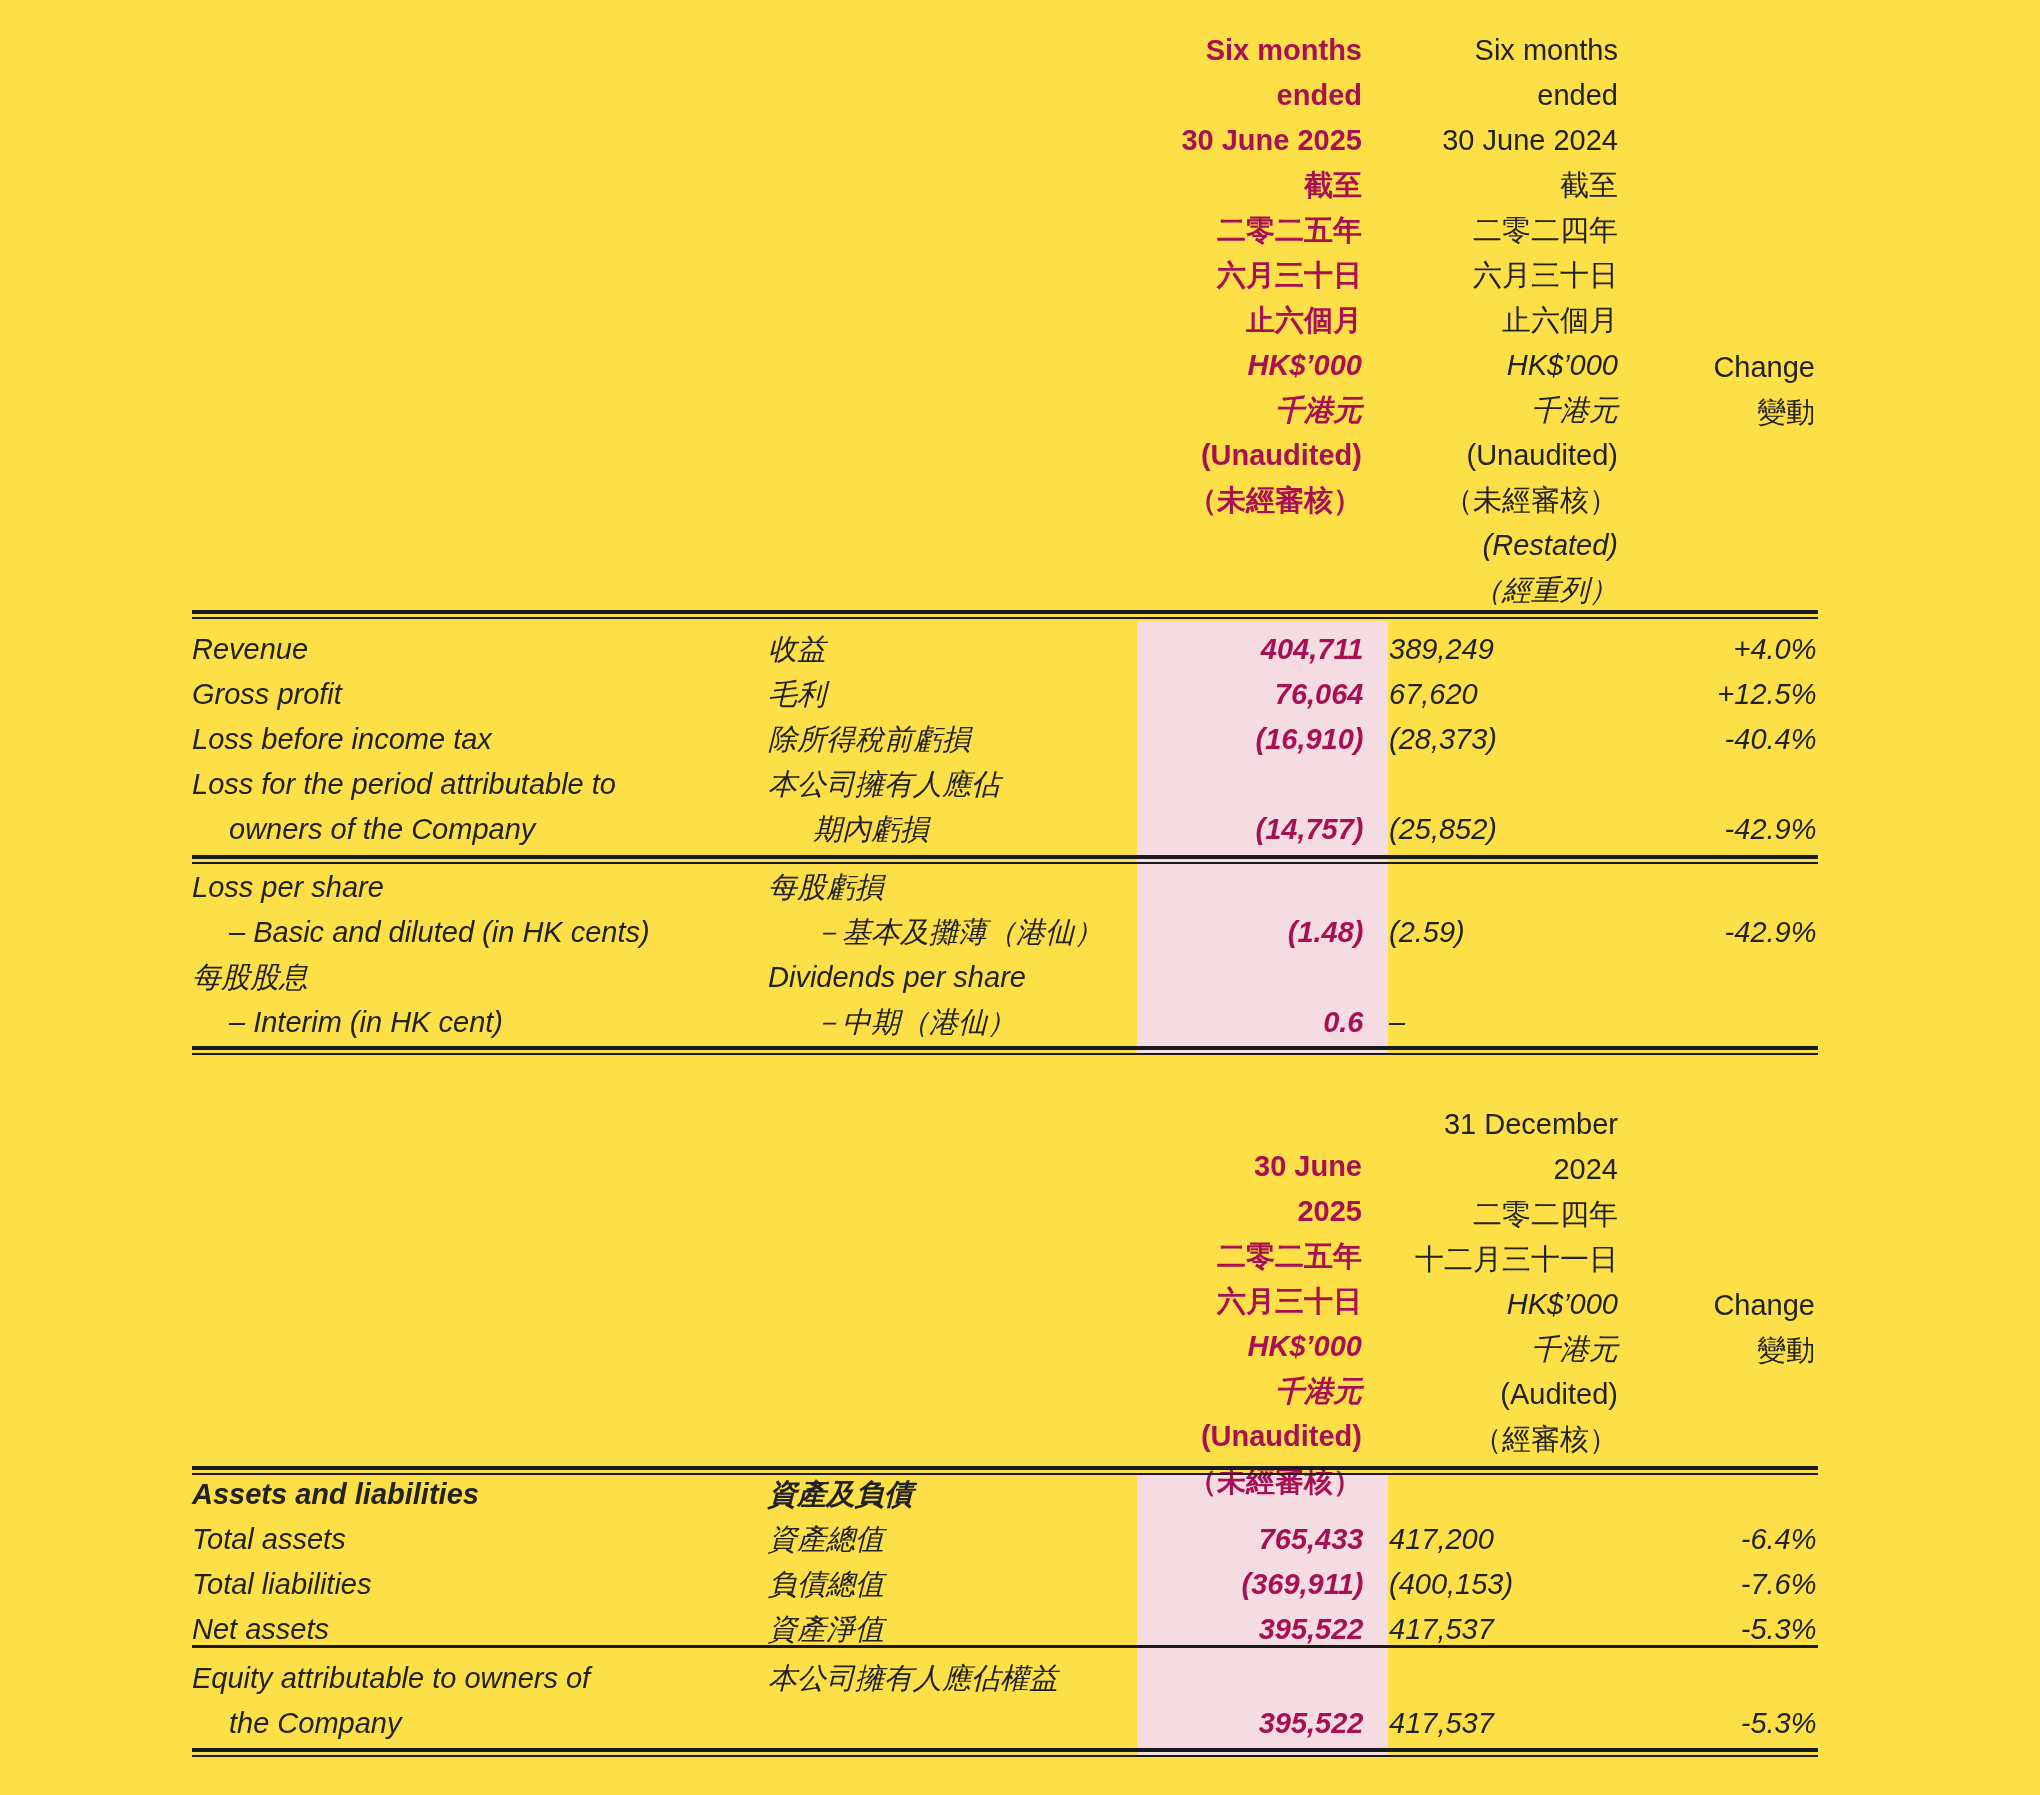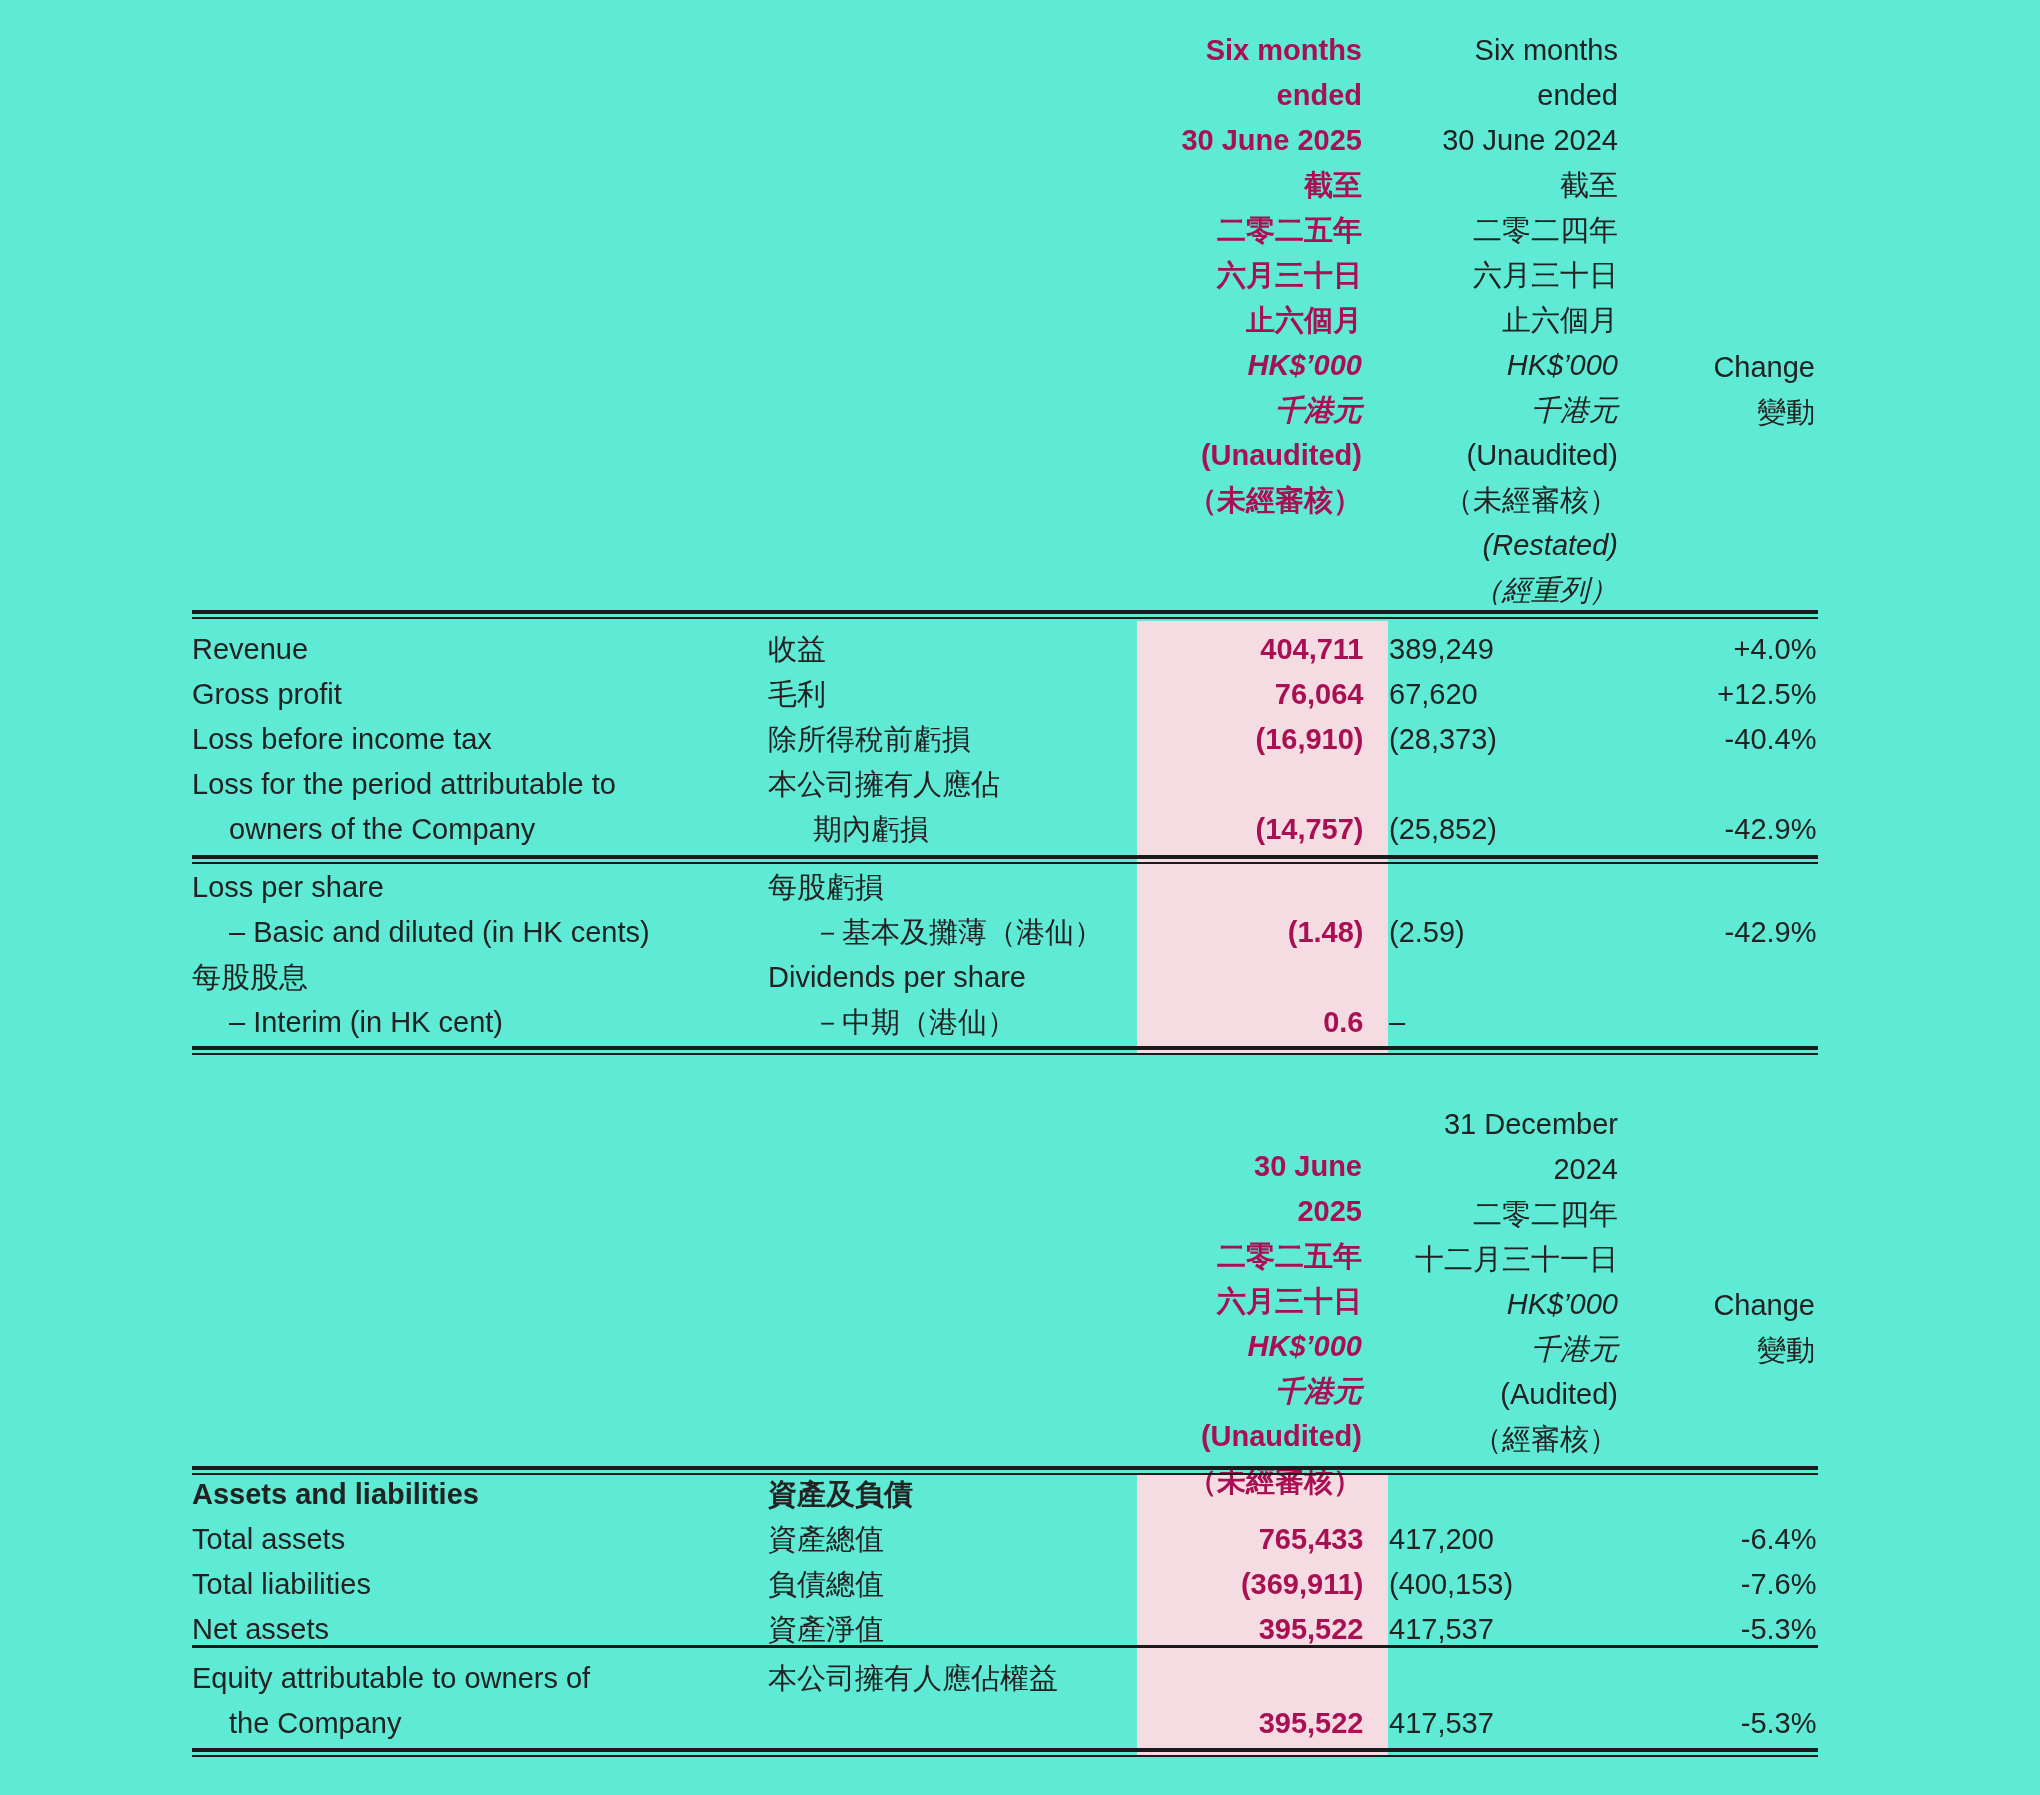"Six months" .page { background: #5eead4 -> #fde047 }
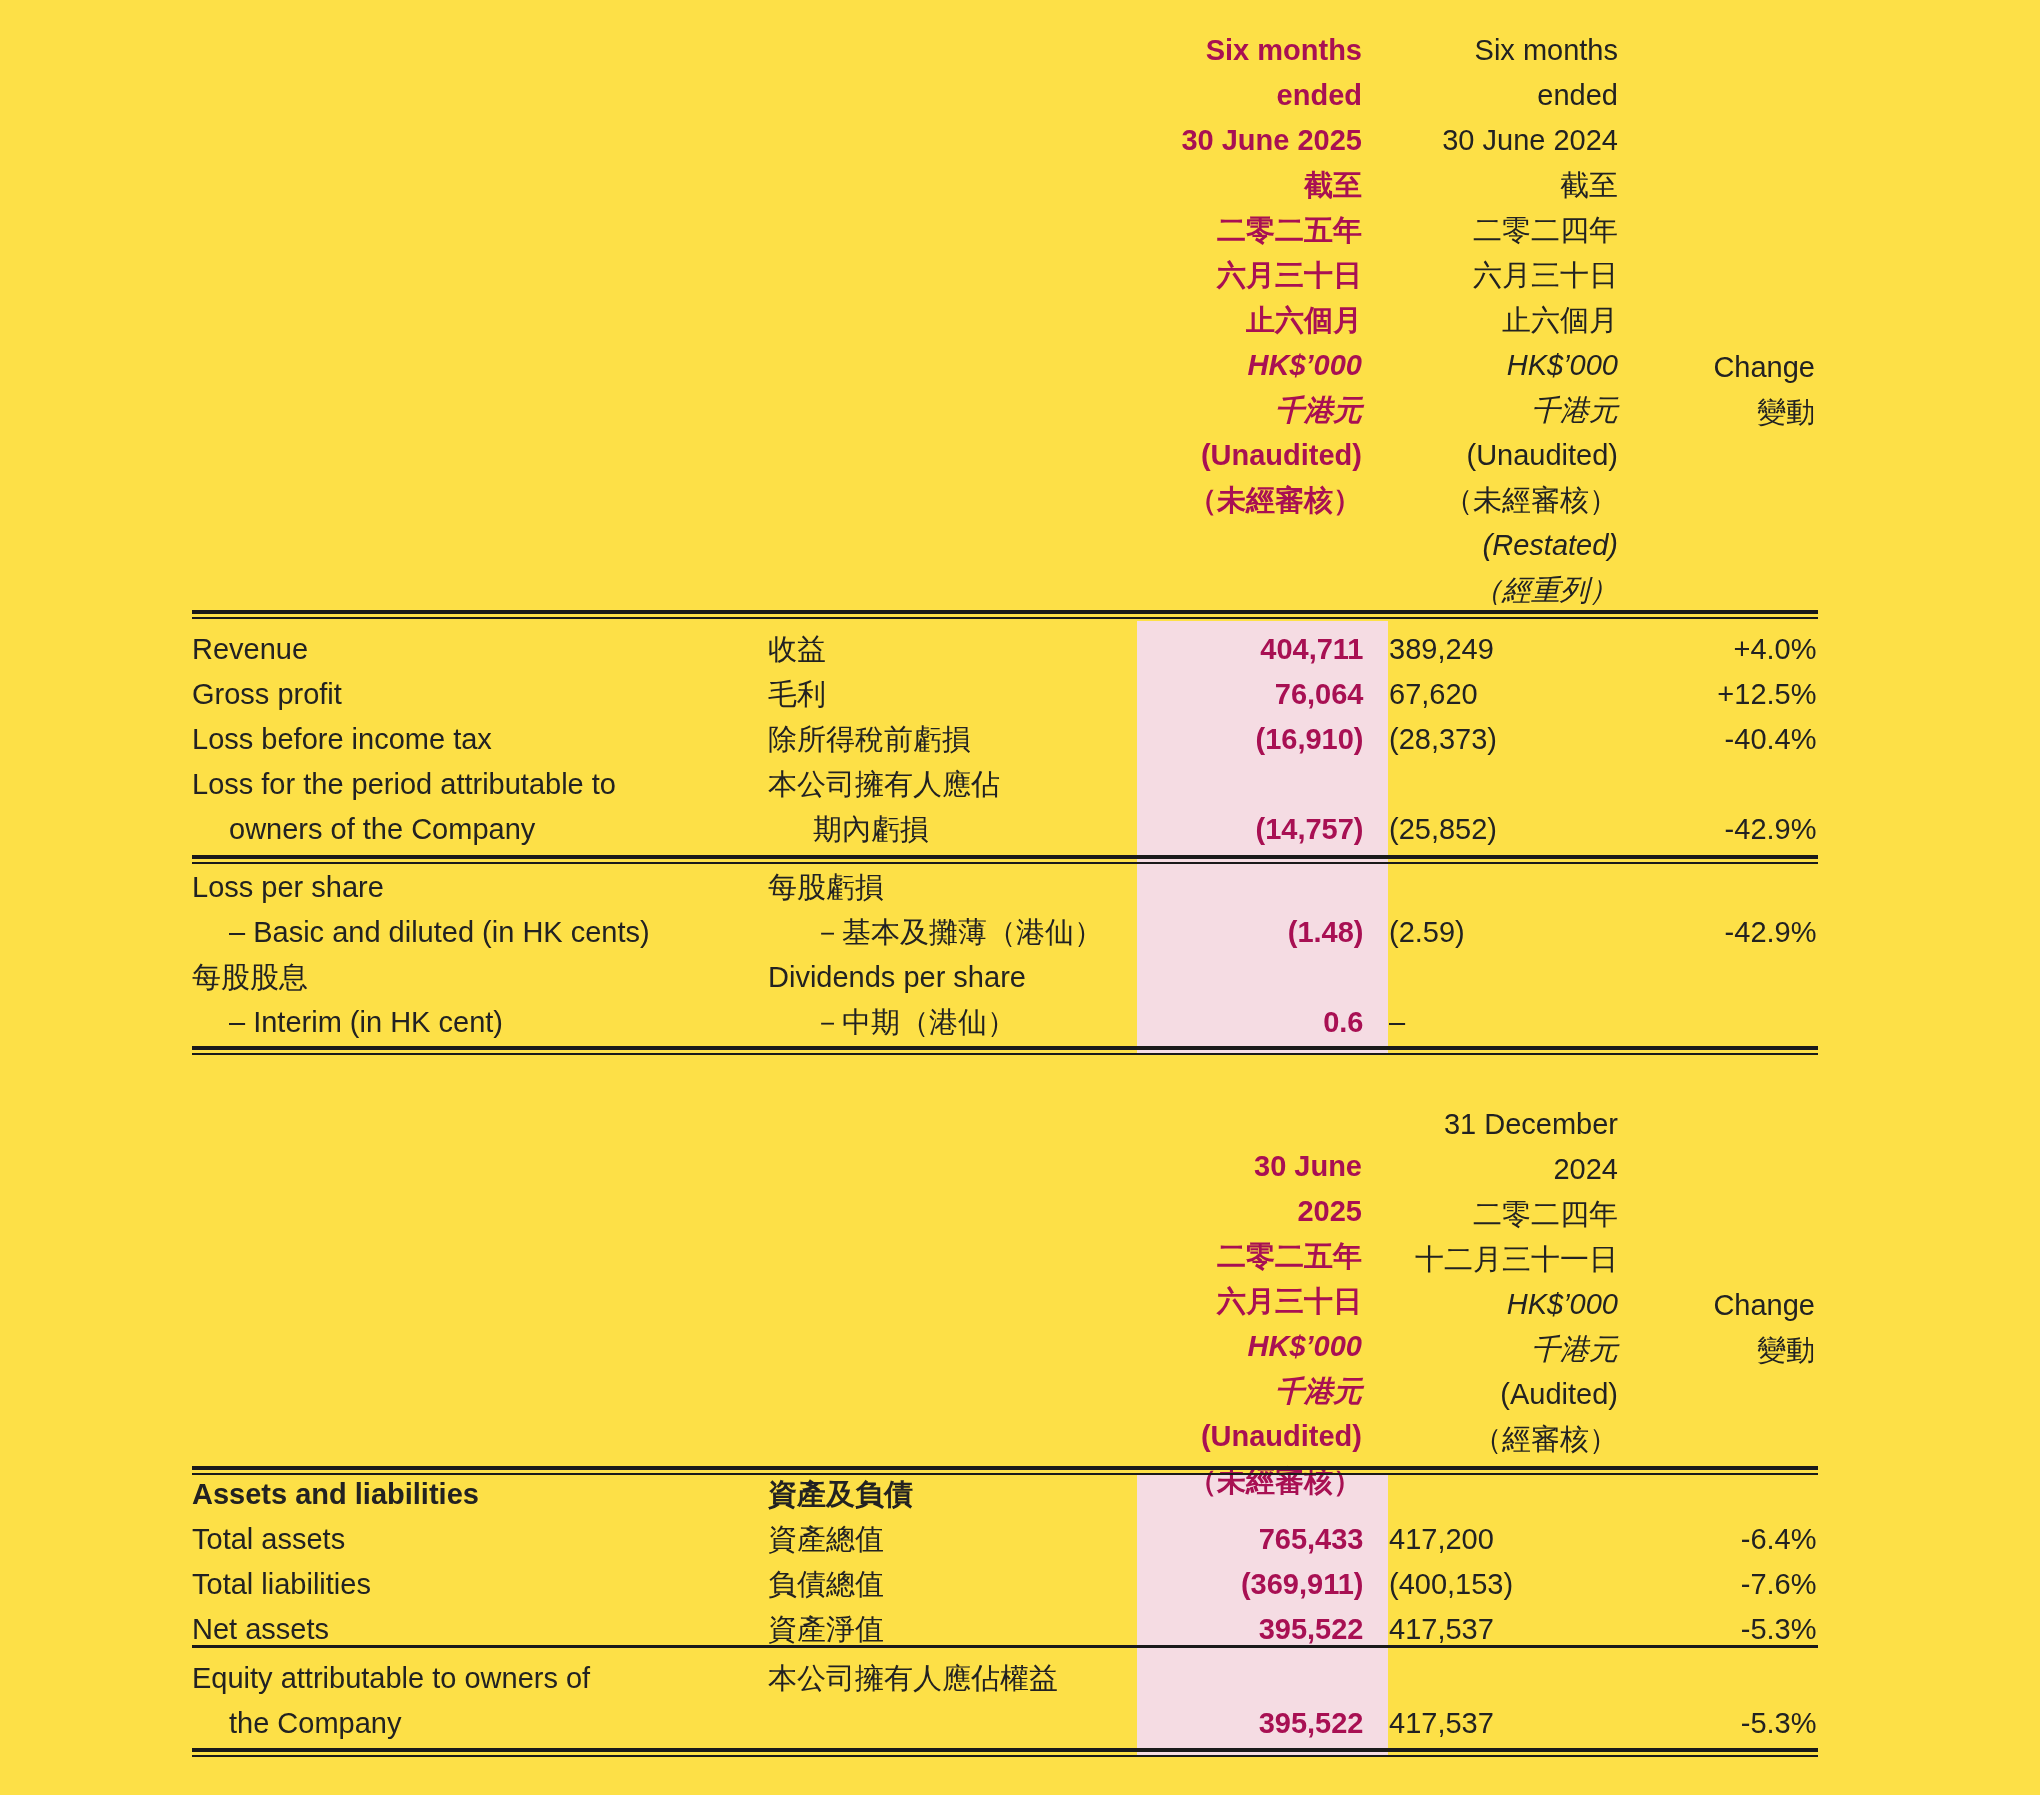"Revenue" .sec { font-style: none -> italic }
